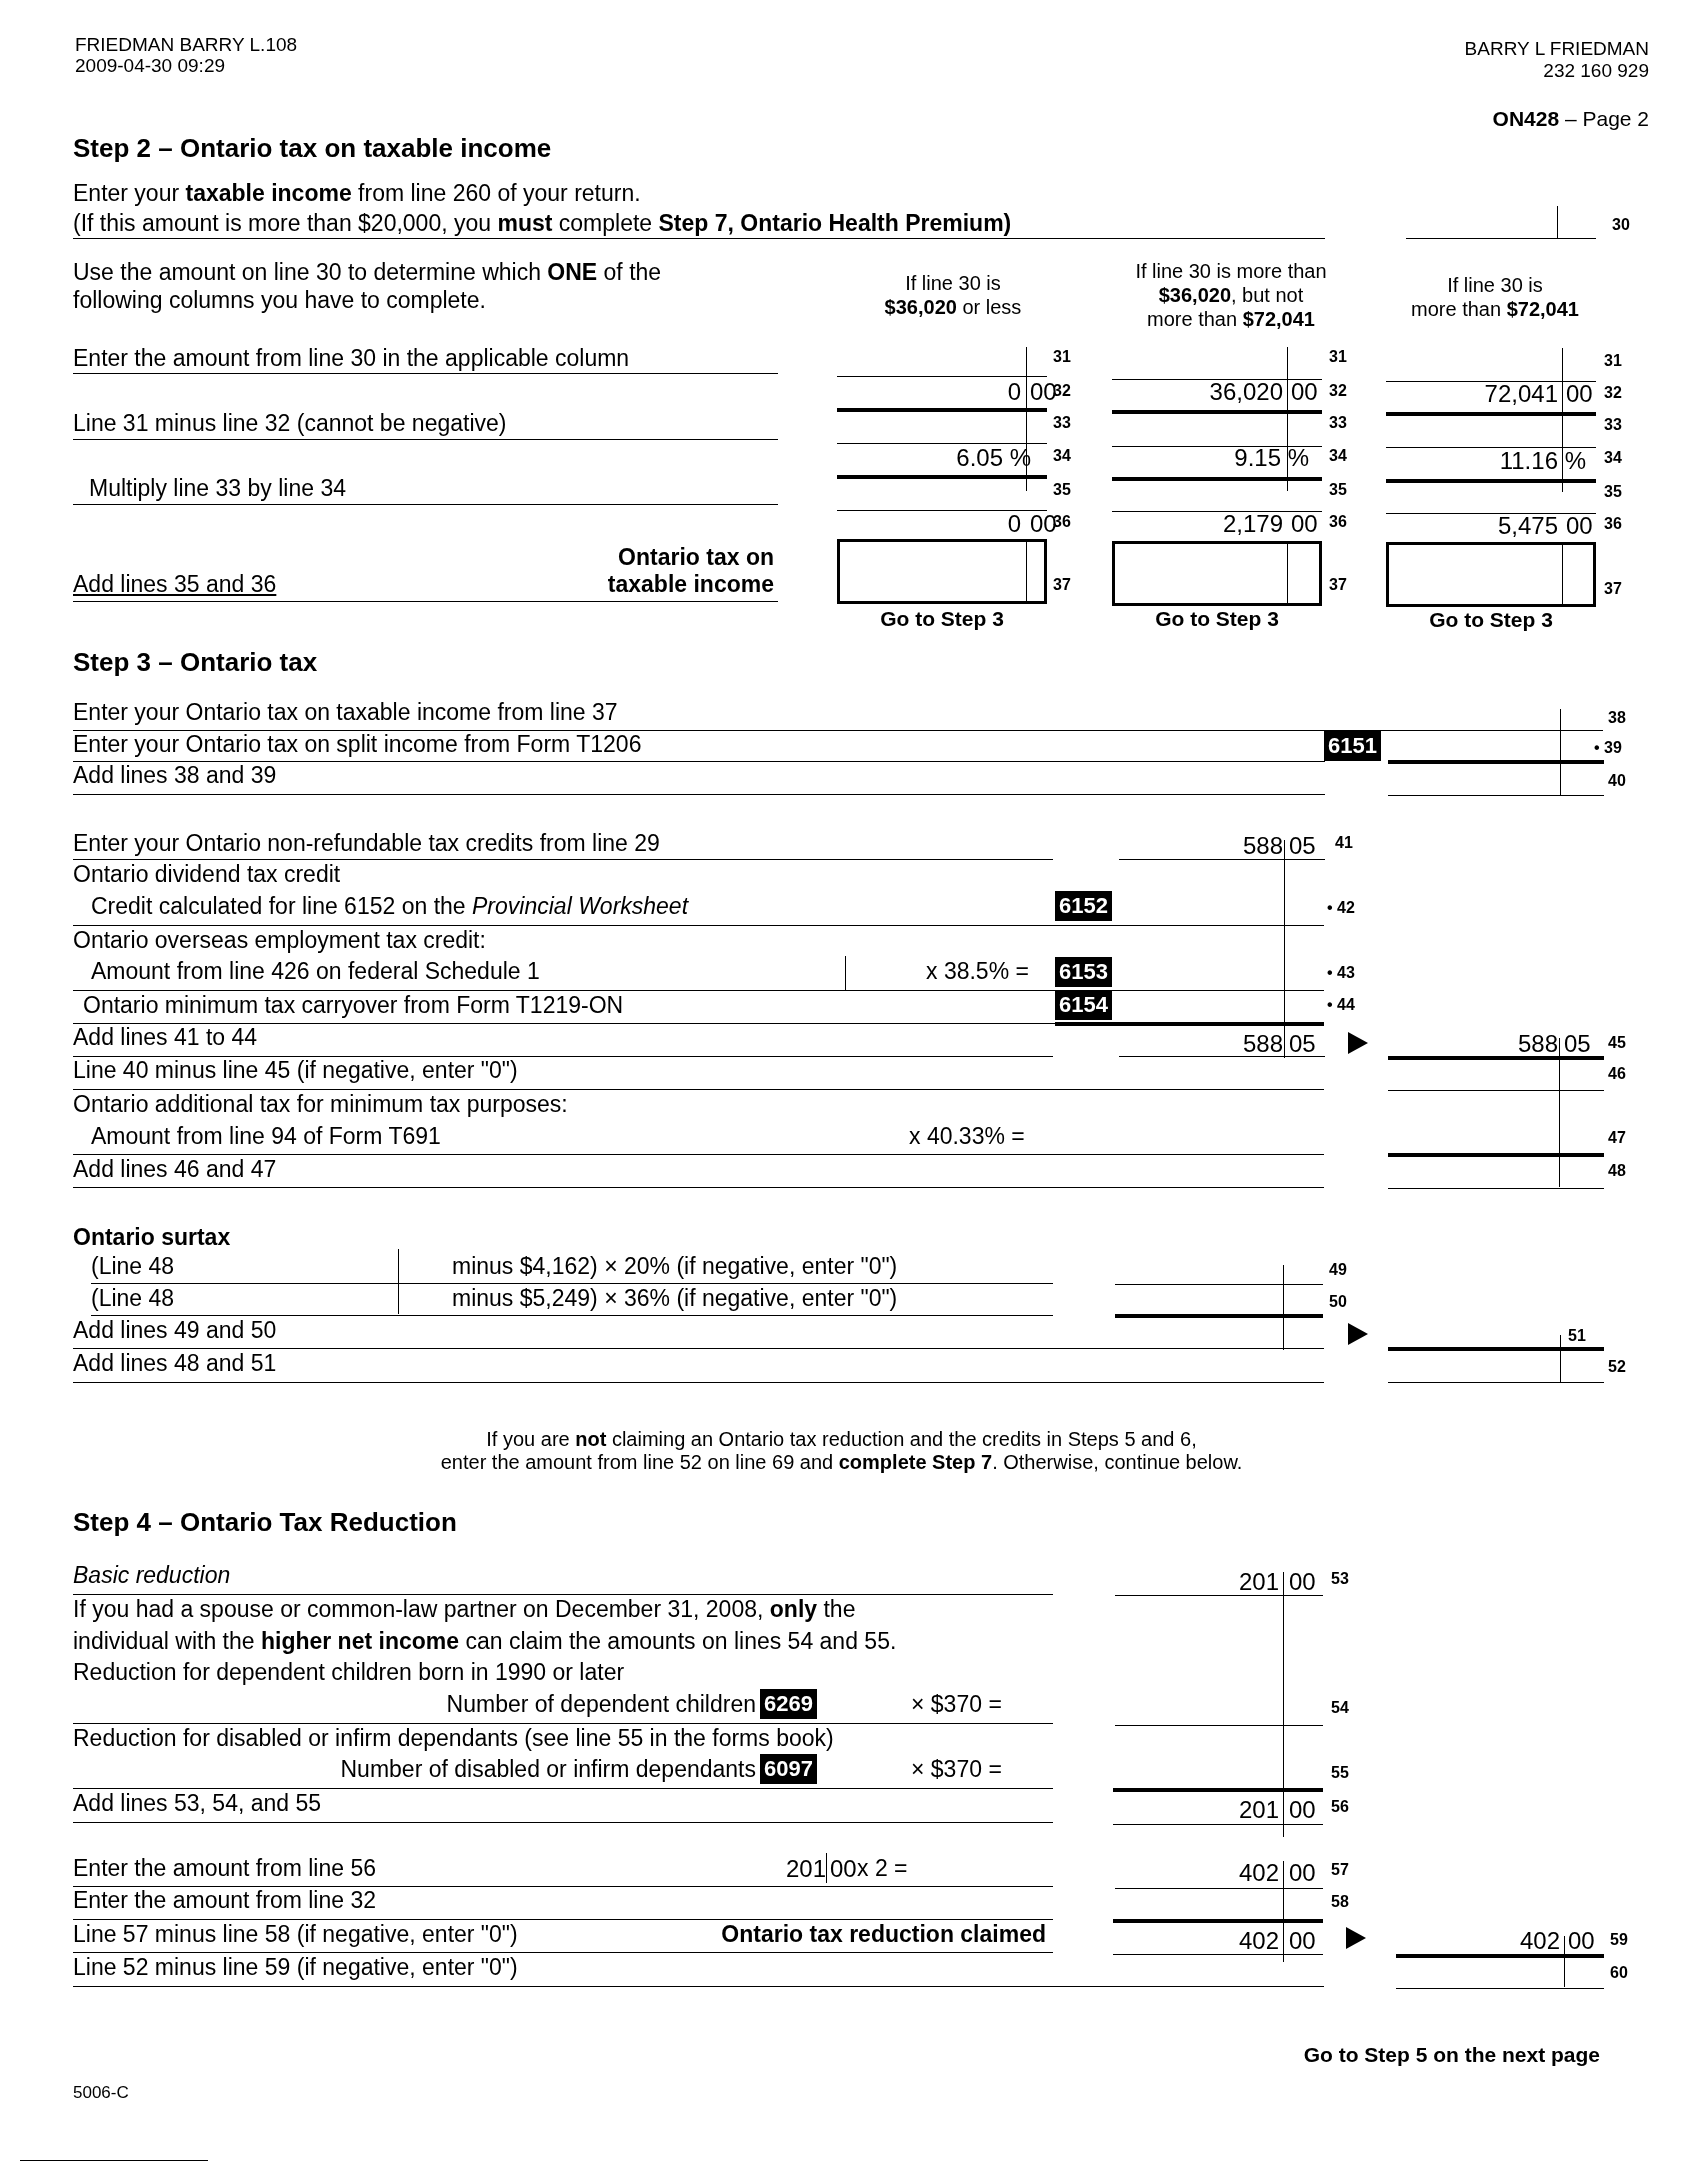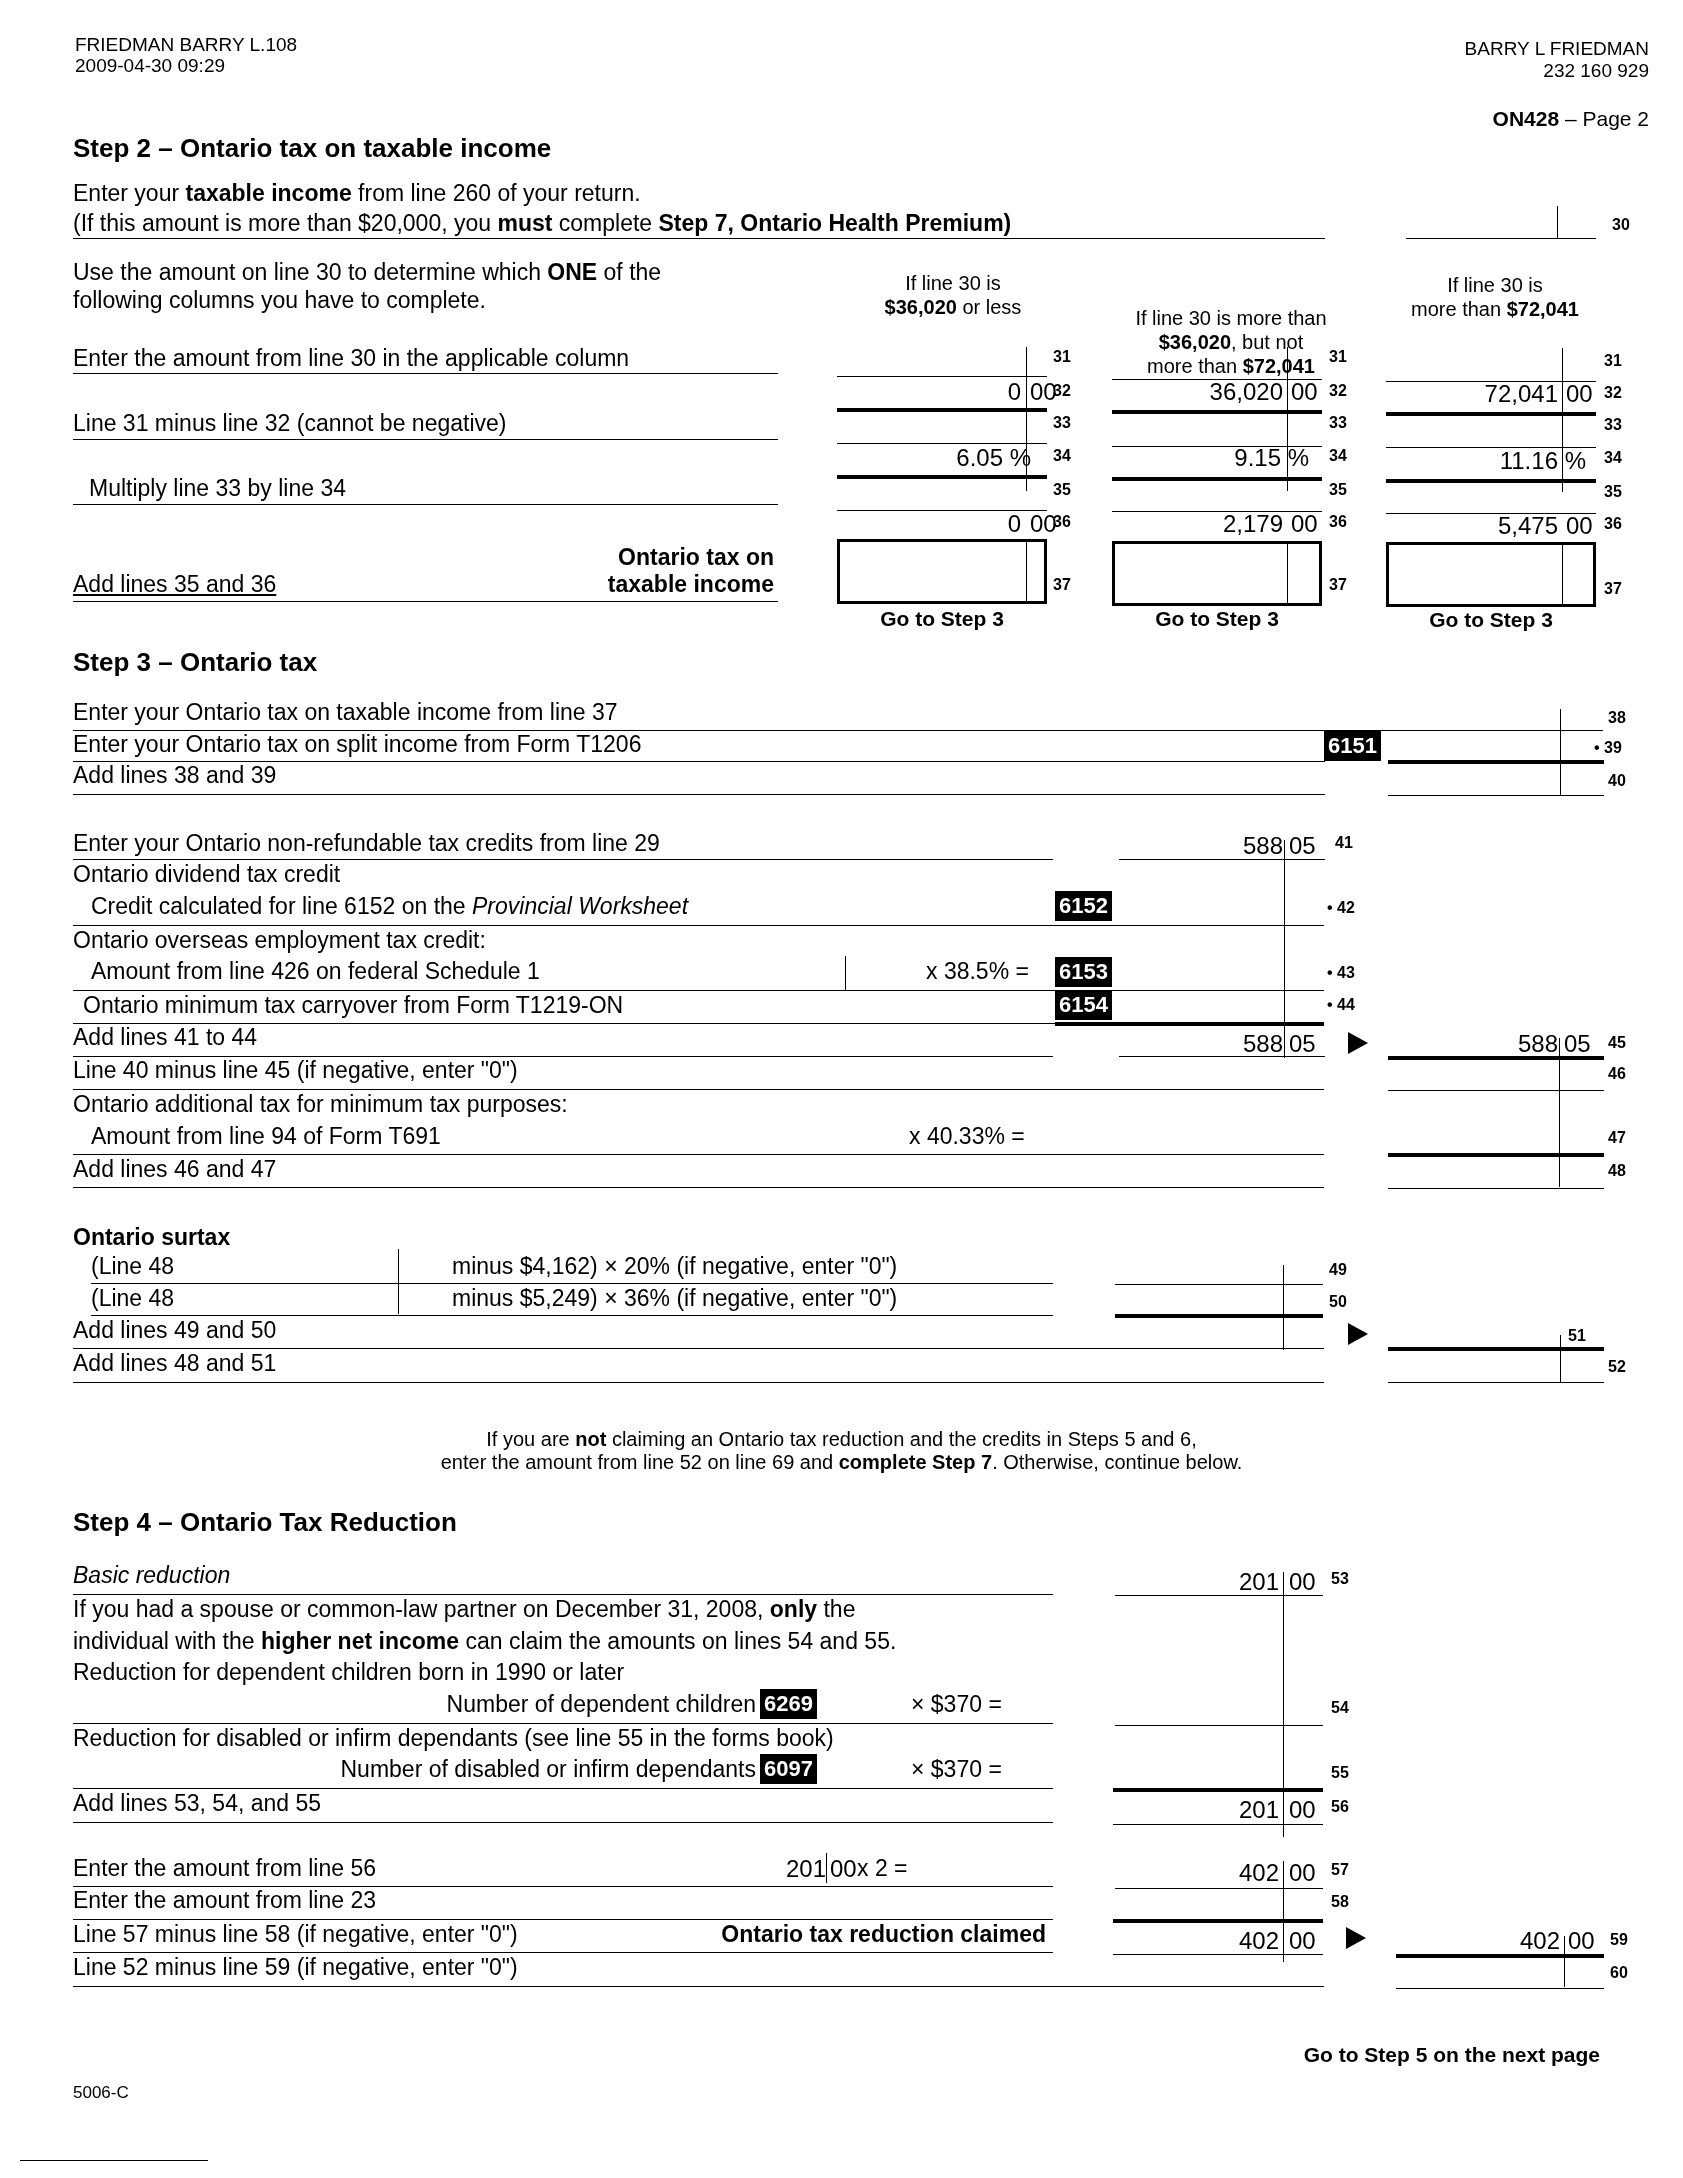"If line 30 is more" div.abs { margin-top: 47px -> none }
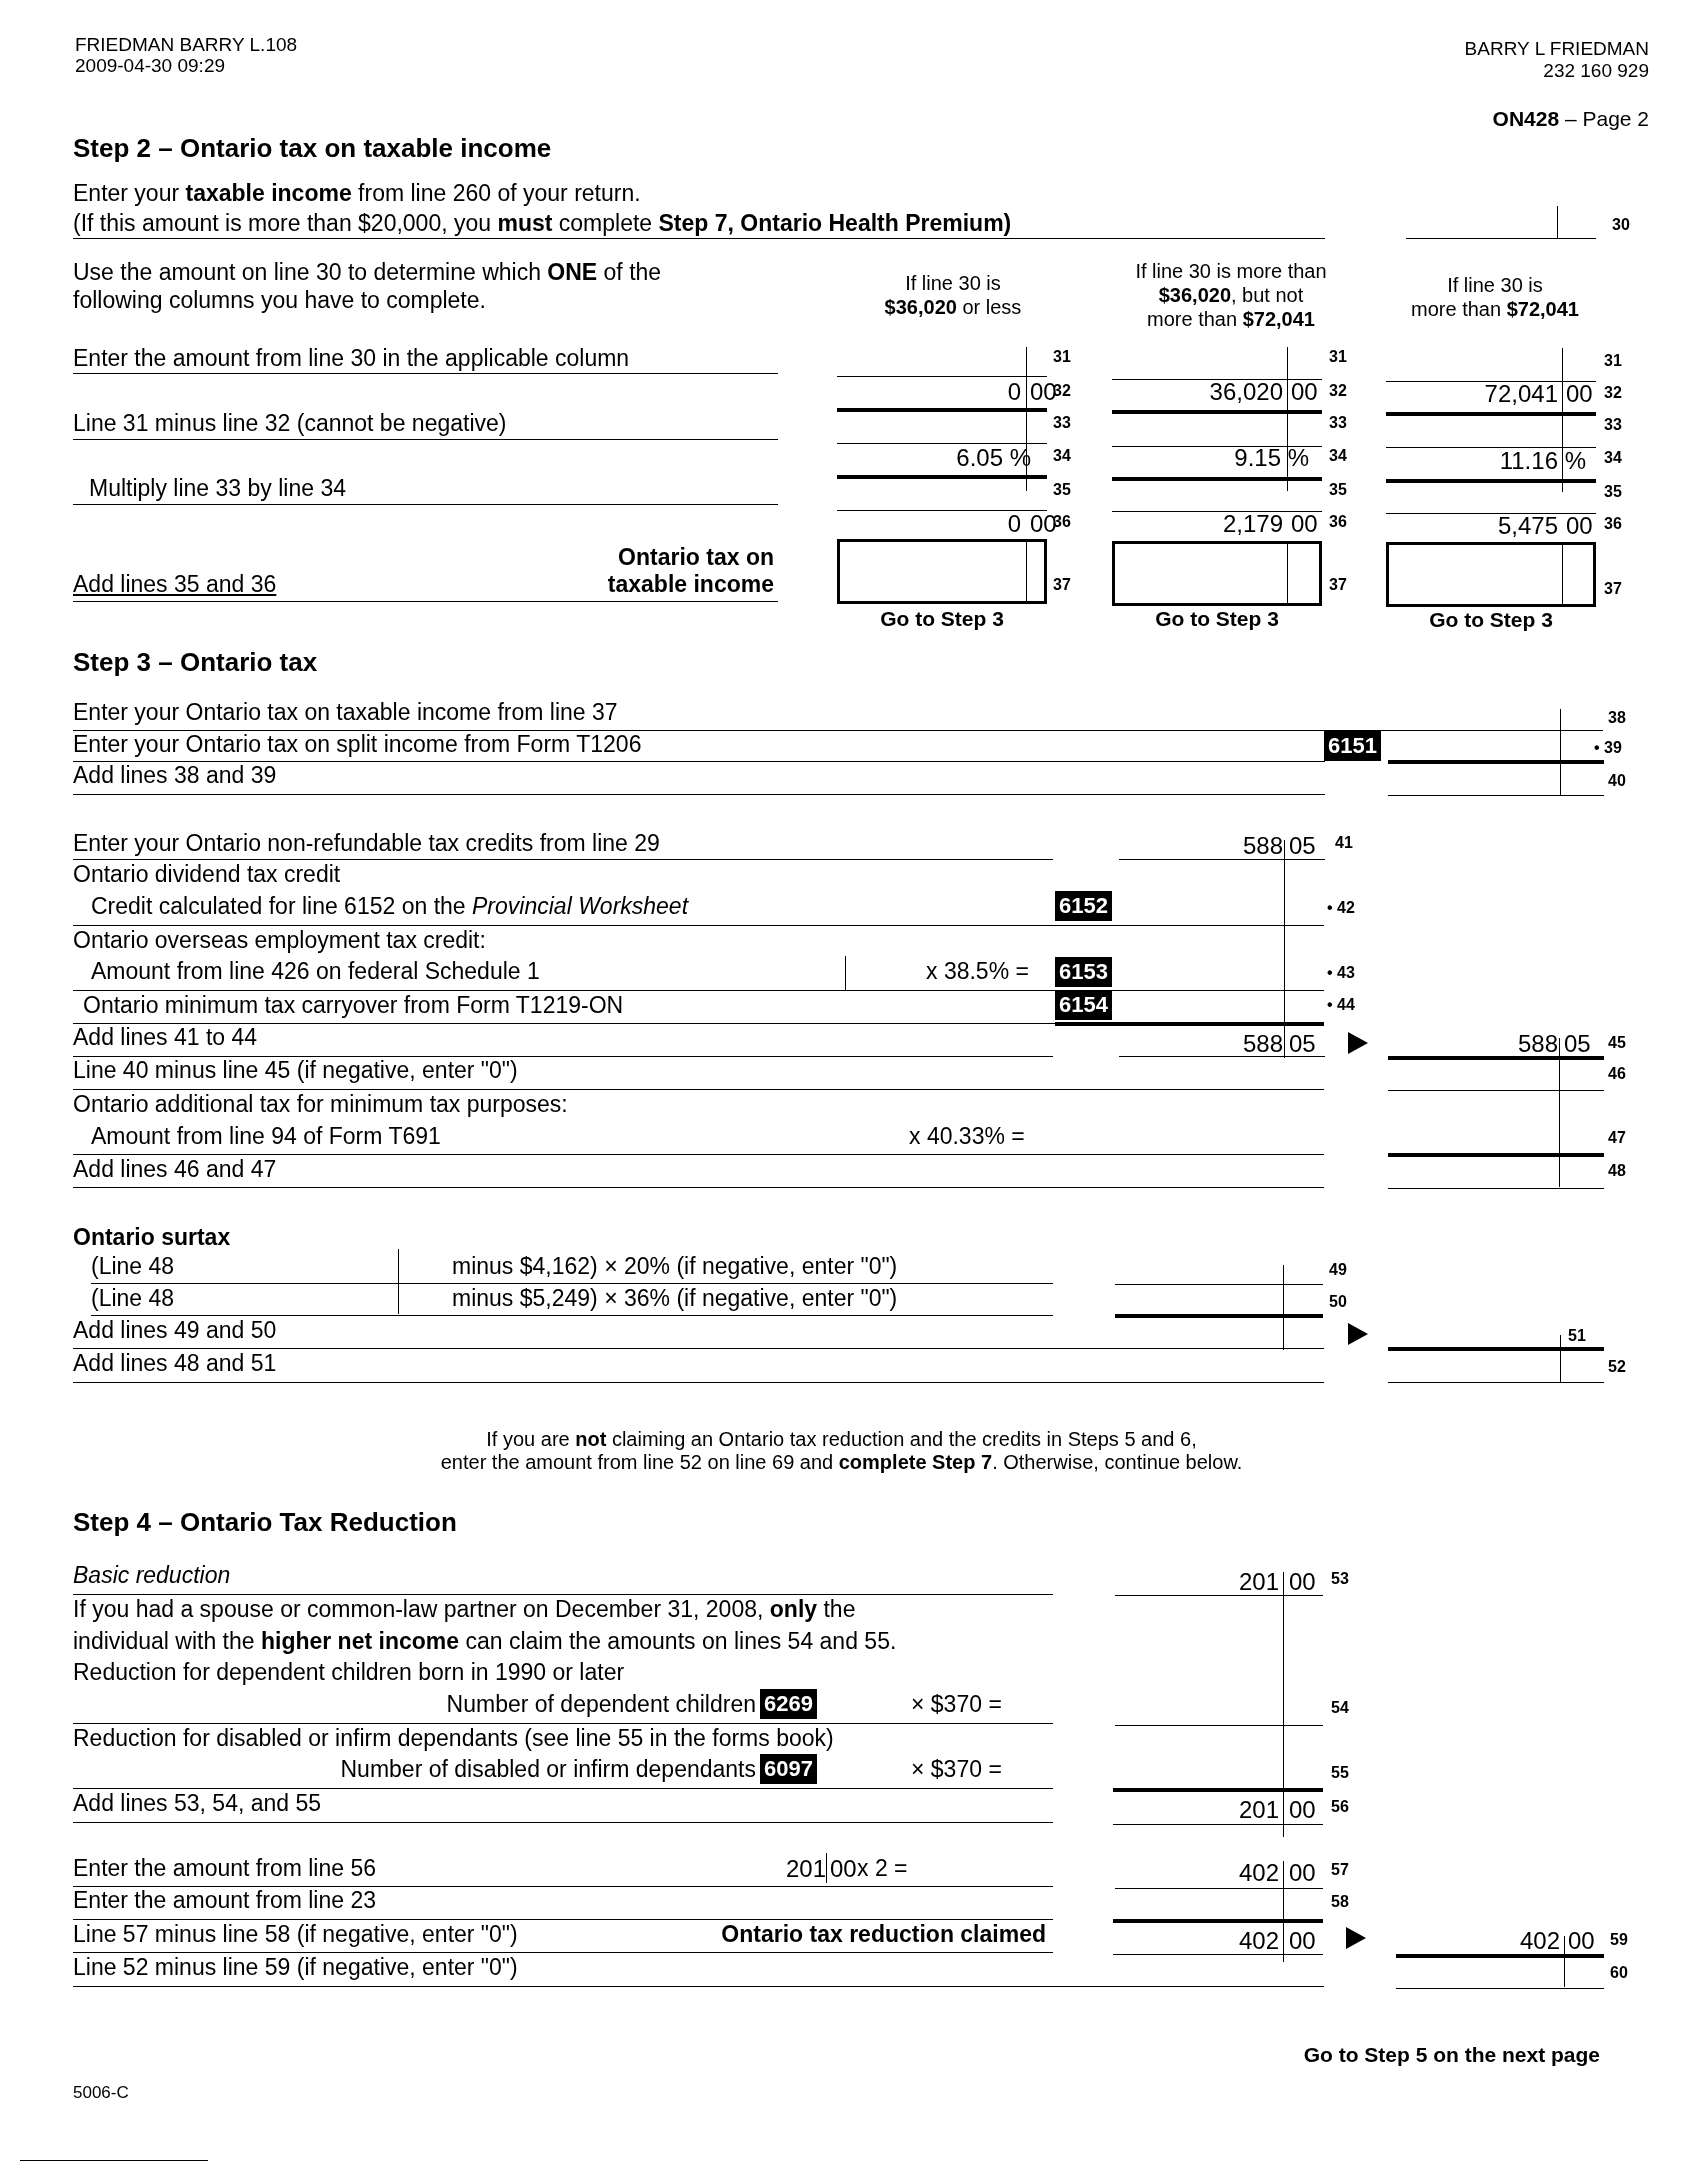"Enter the amount from line 23" div.abs { text: 23 -> 32 }
